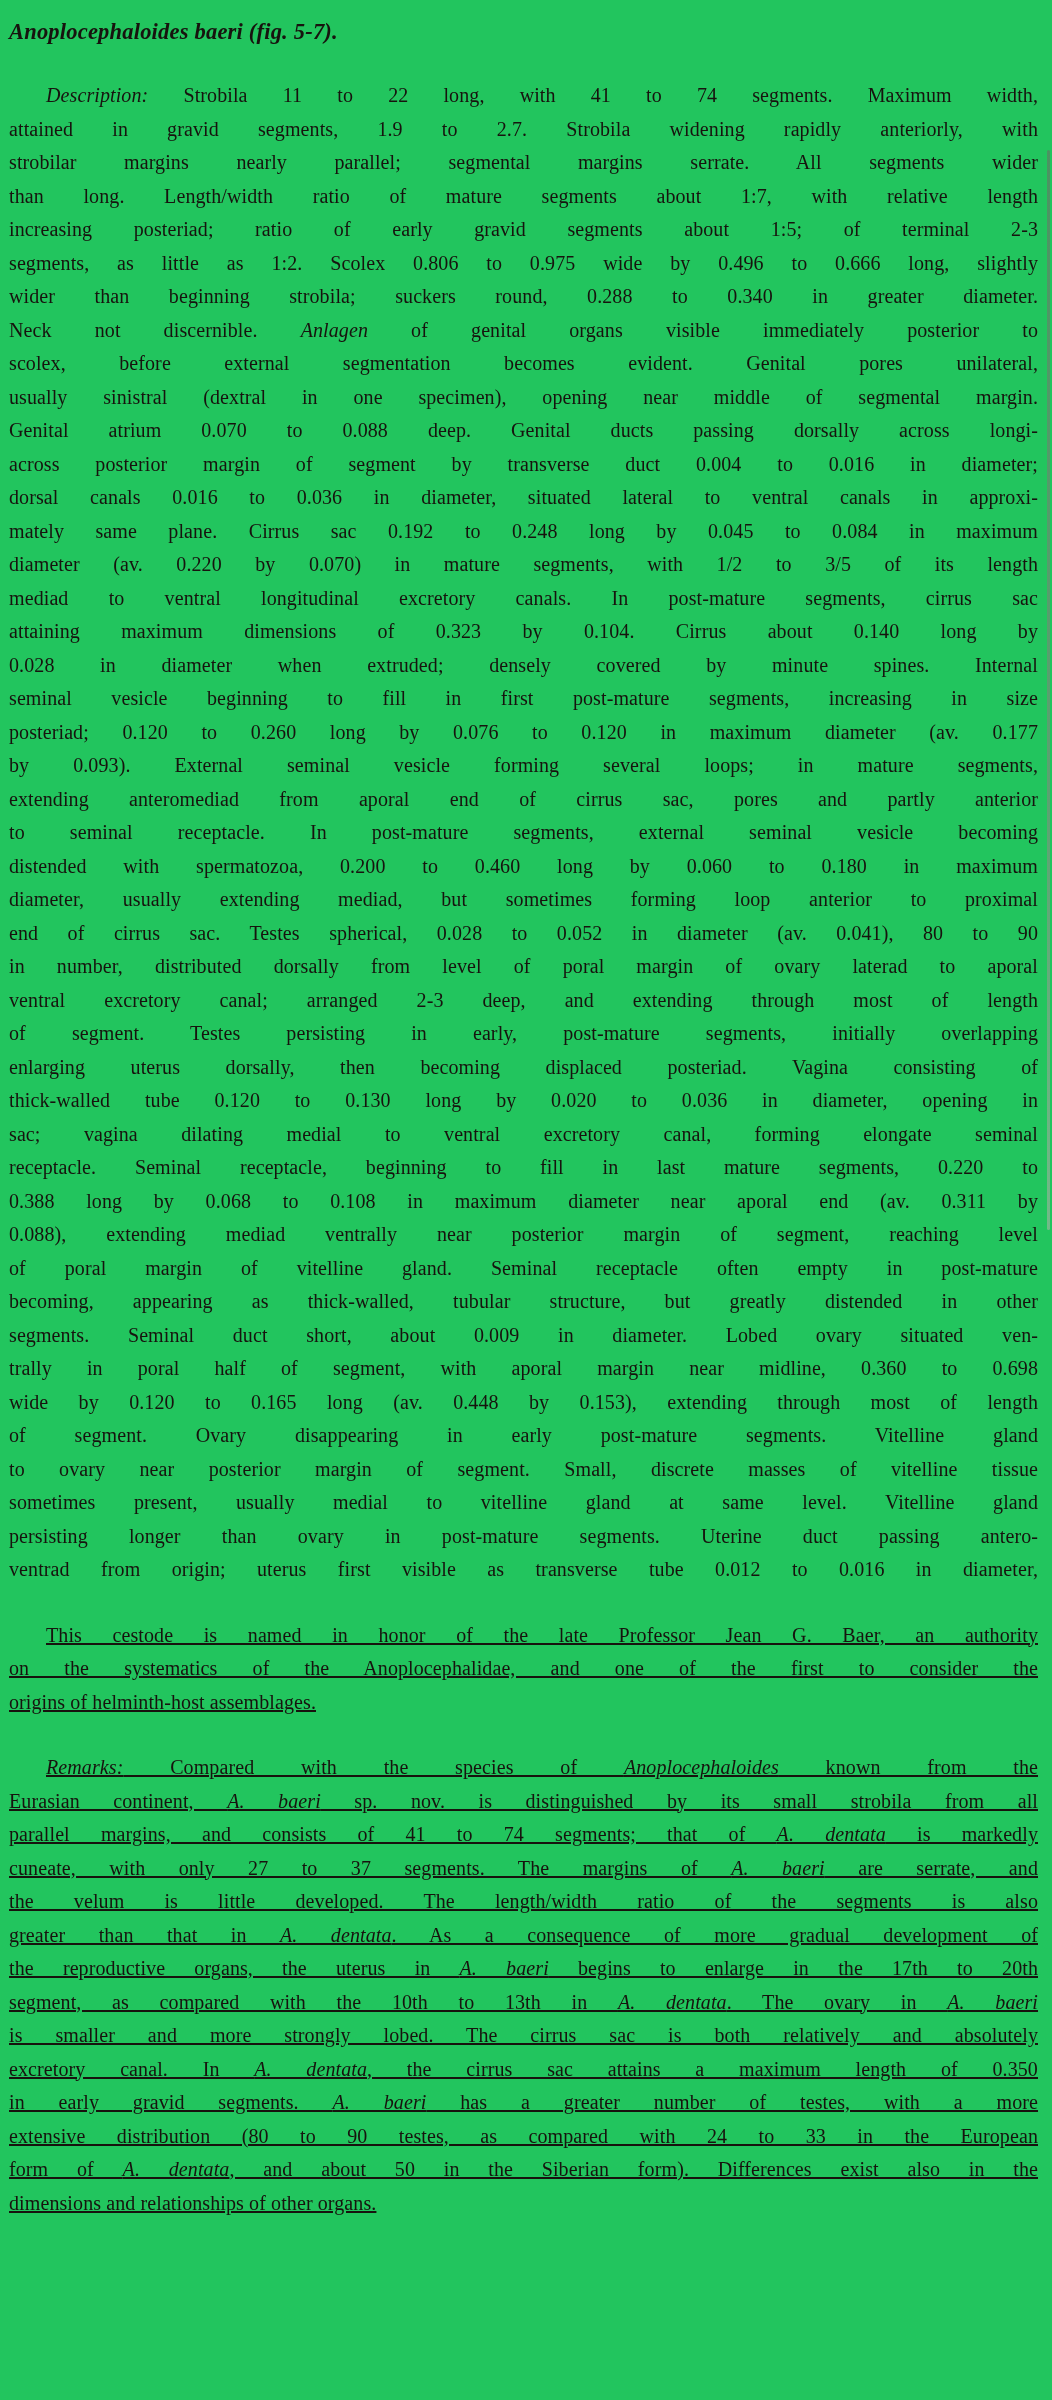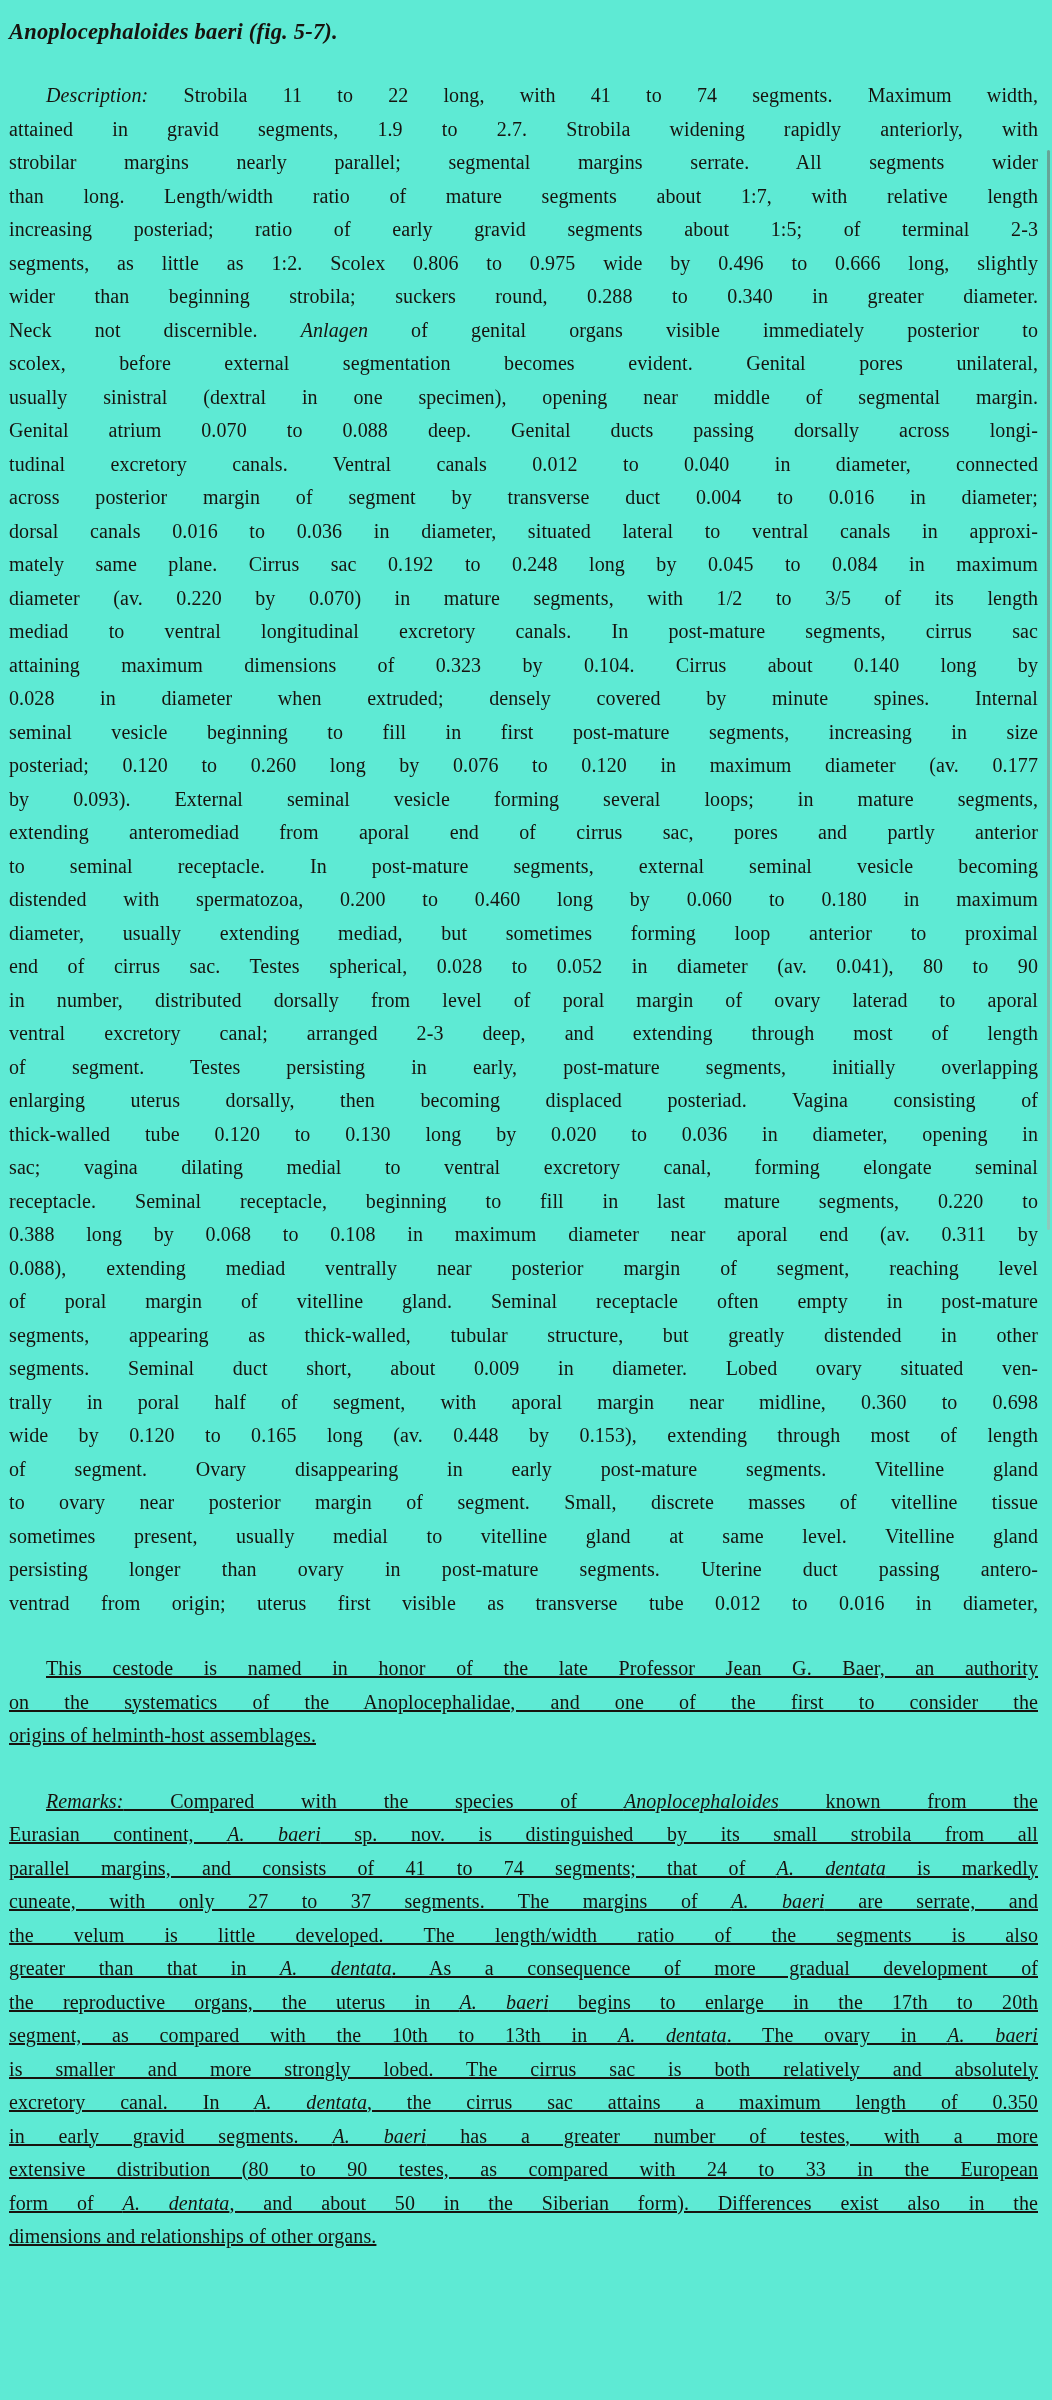"Anoplocephaloides baeri (fig. 5-7)." div.page { background: #5eead4 -> #22c55e }
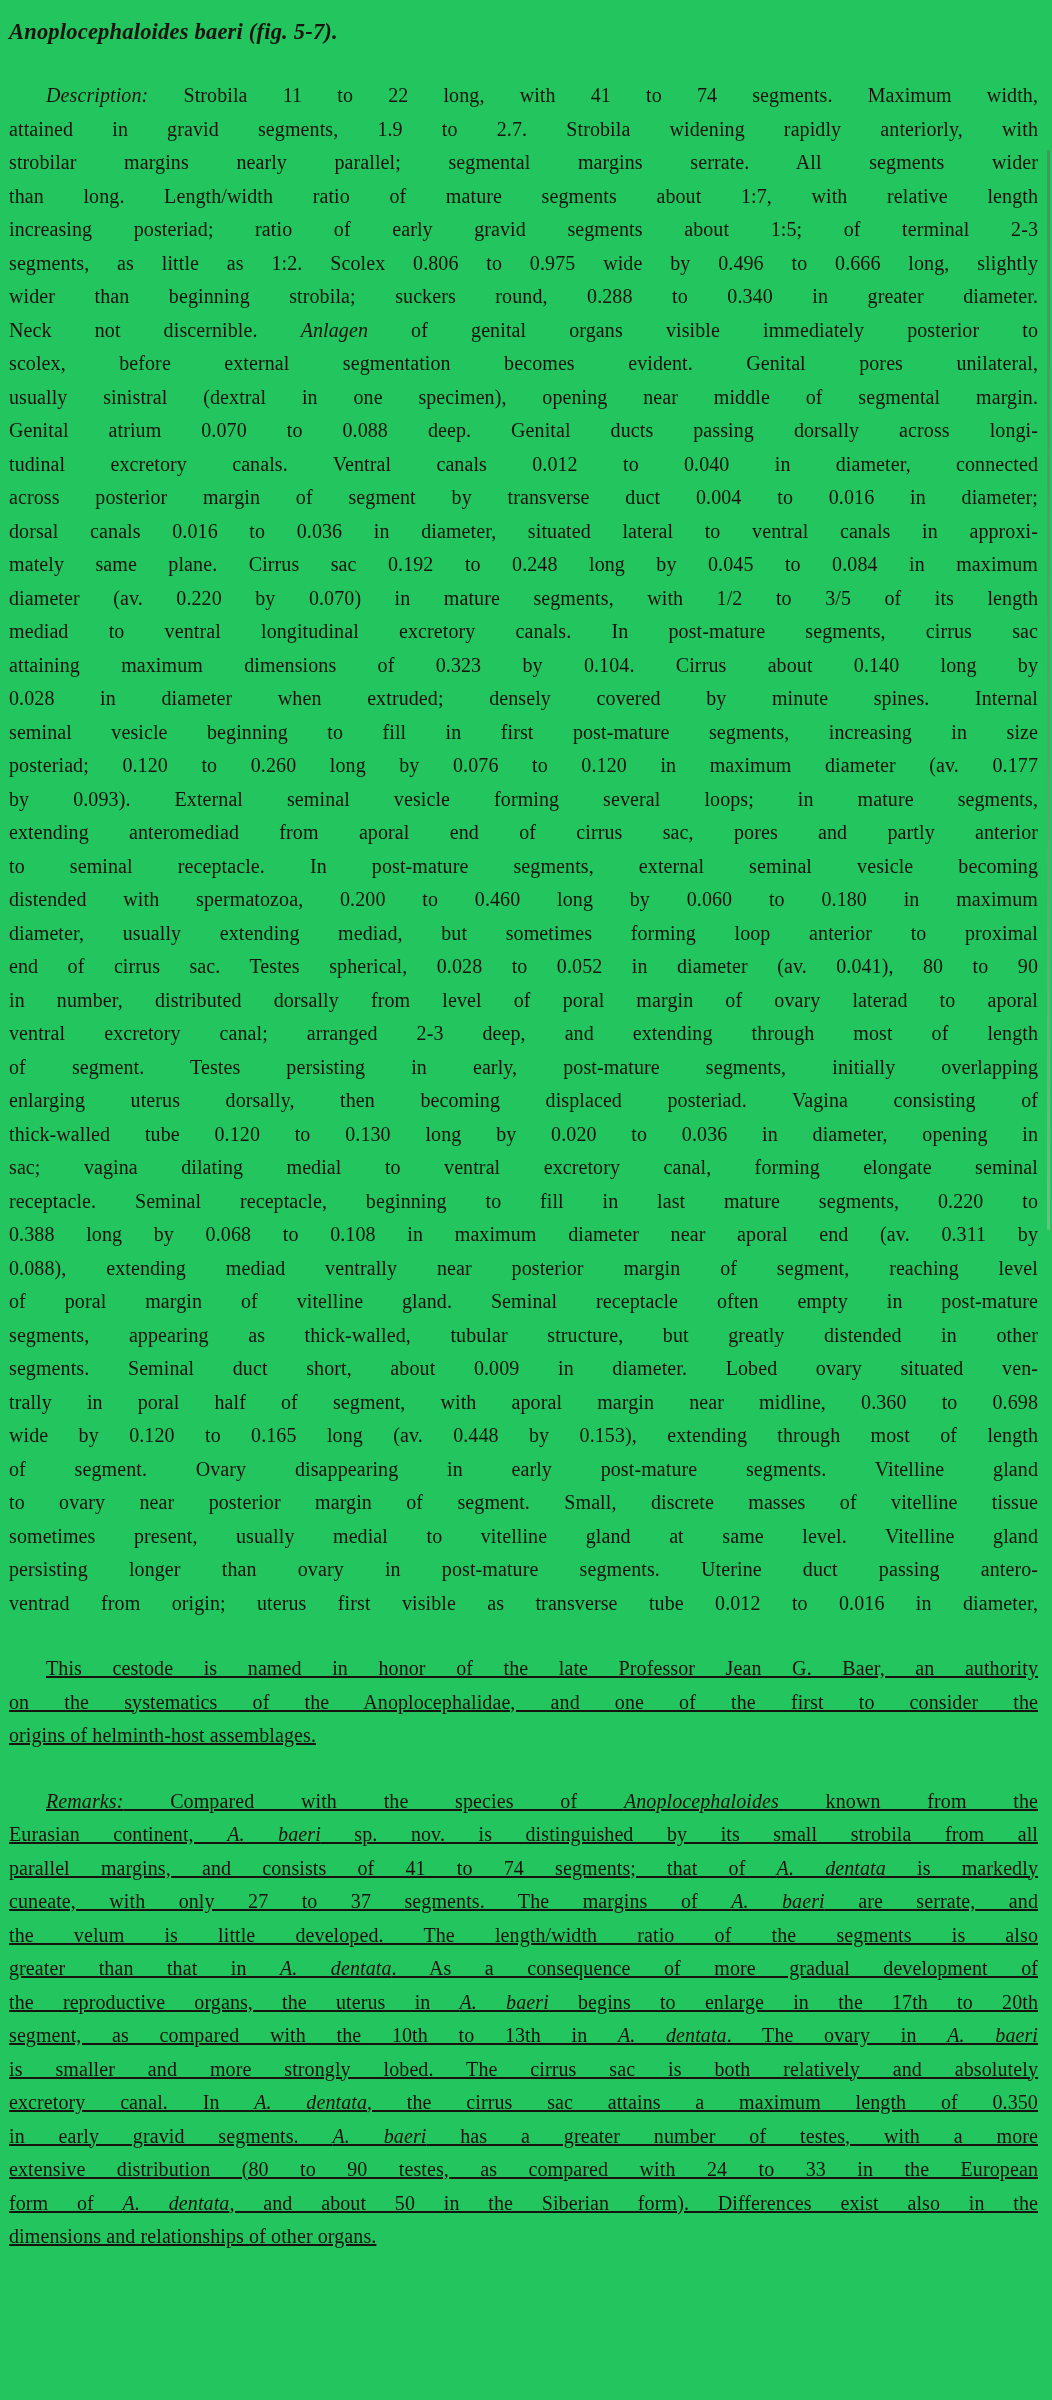"tudinal excretory canals. Ventral canals" div.line { html: <div><span>tudinal excretory canals. Ventral canals 0.012 to 0.040 in diameter, connected</span></div> -> none }
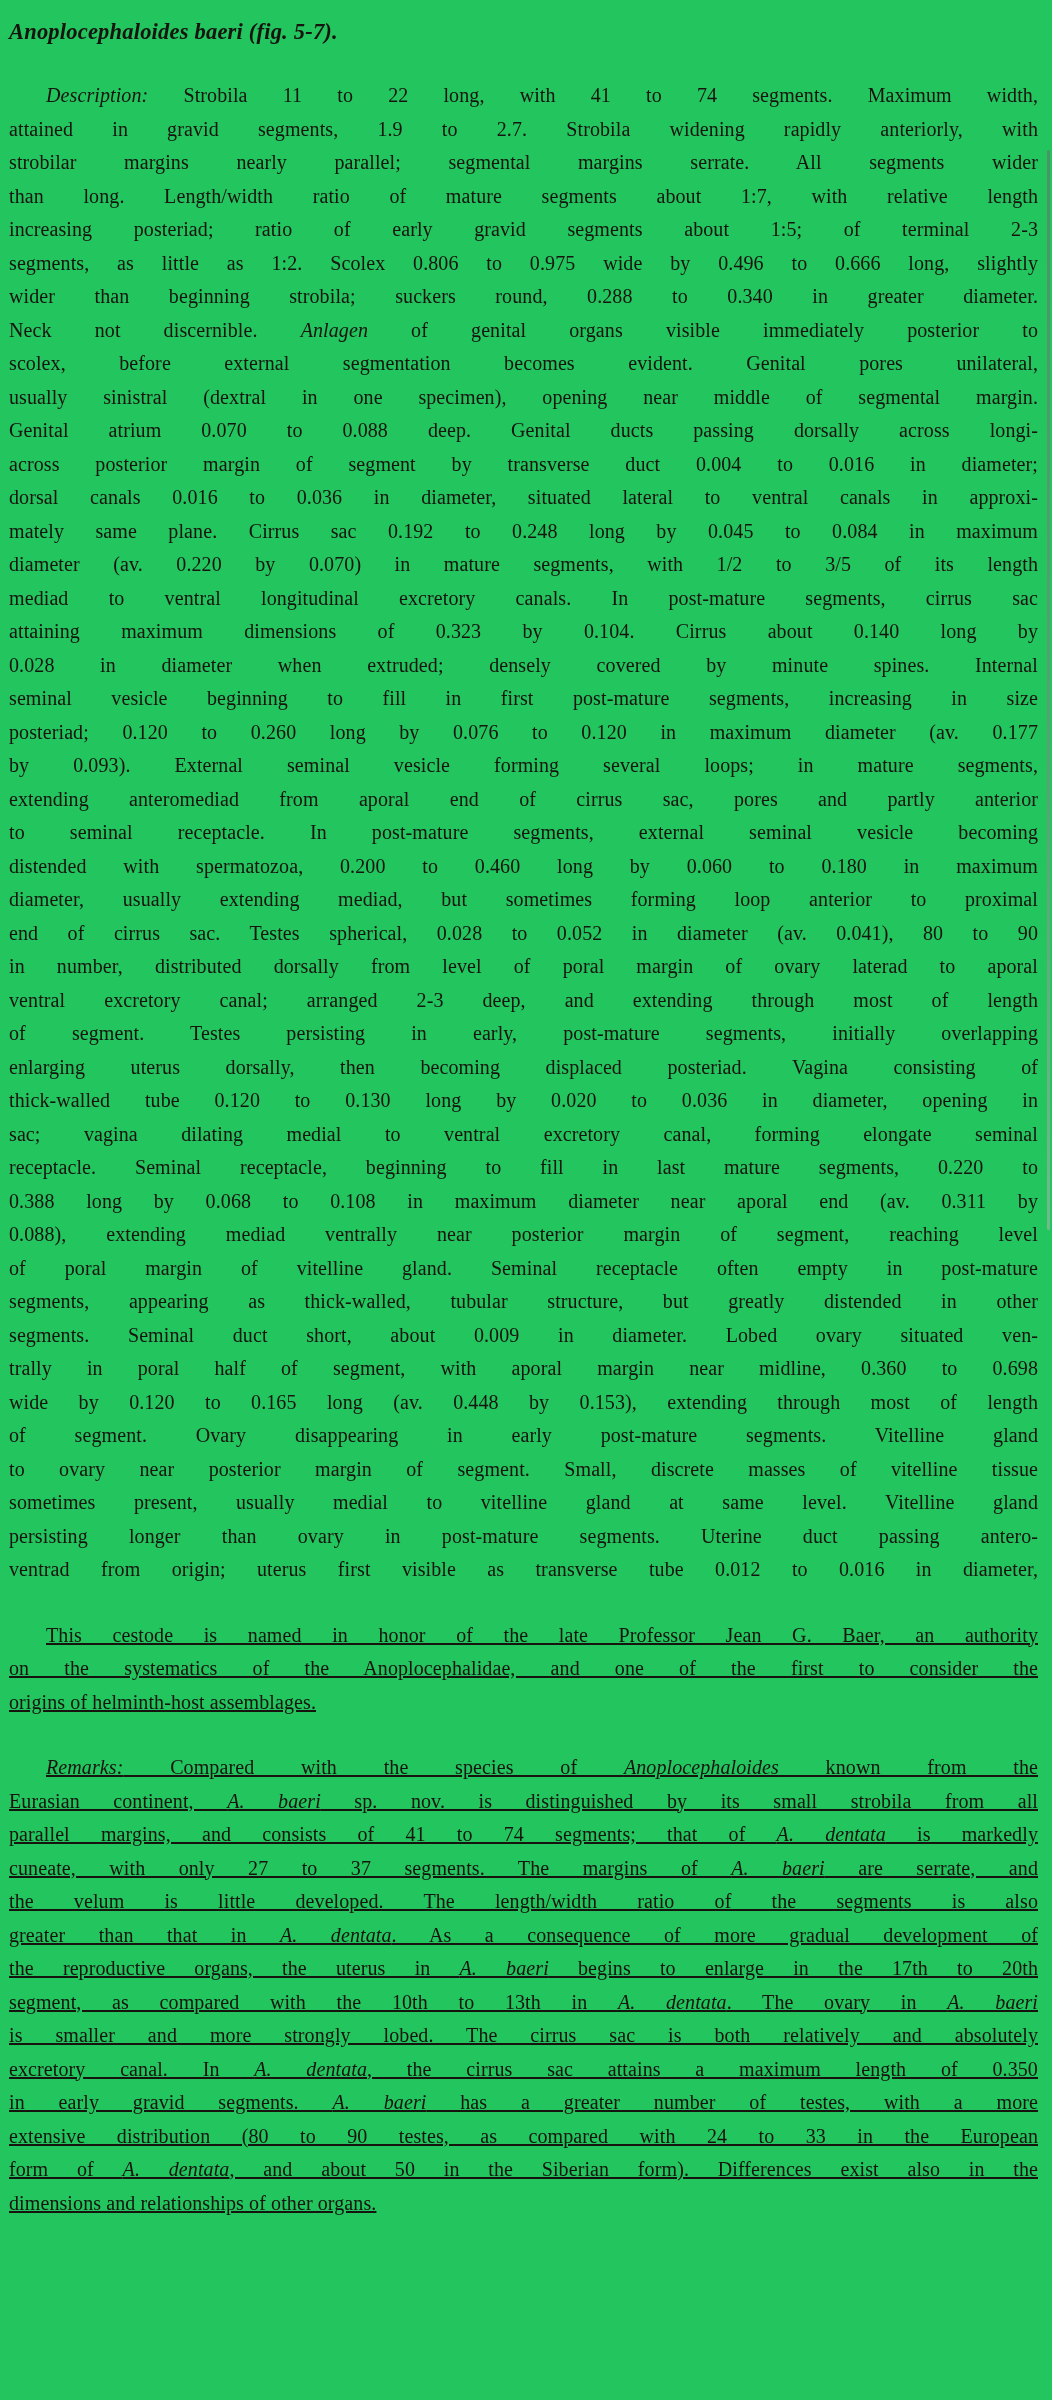"segments, appearing as thick-walled," span { text: segments -> becoming }
